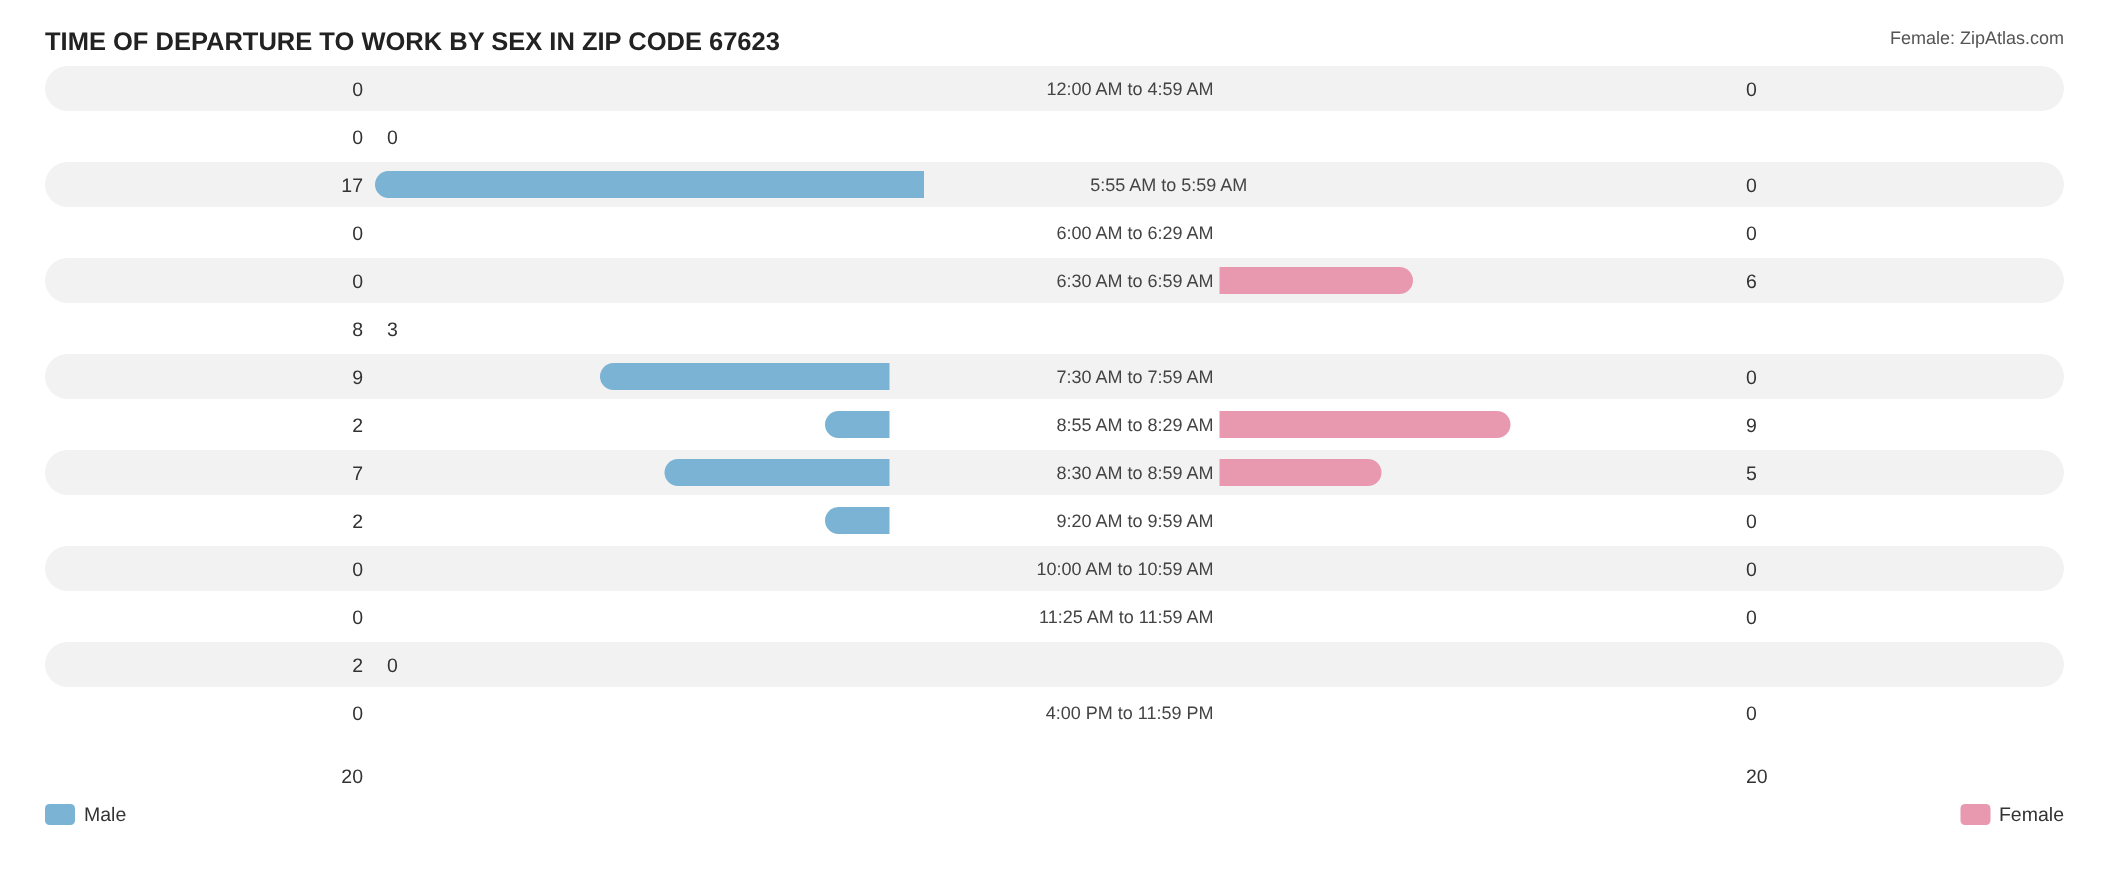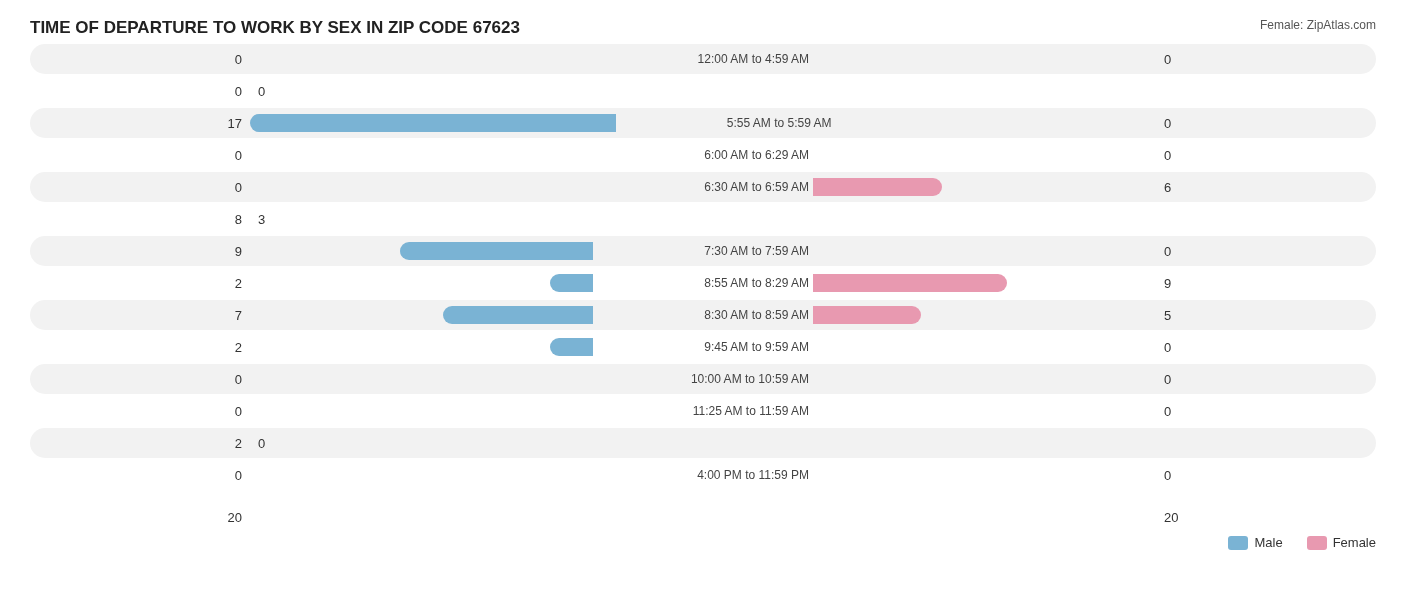"9:45 AM to 9:59 AM" div.label-container { text: 9:45 -> 9:20 }
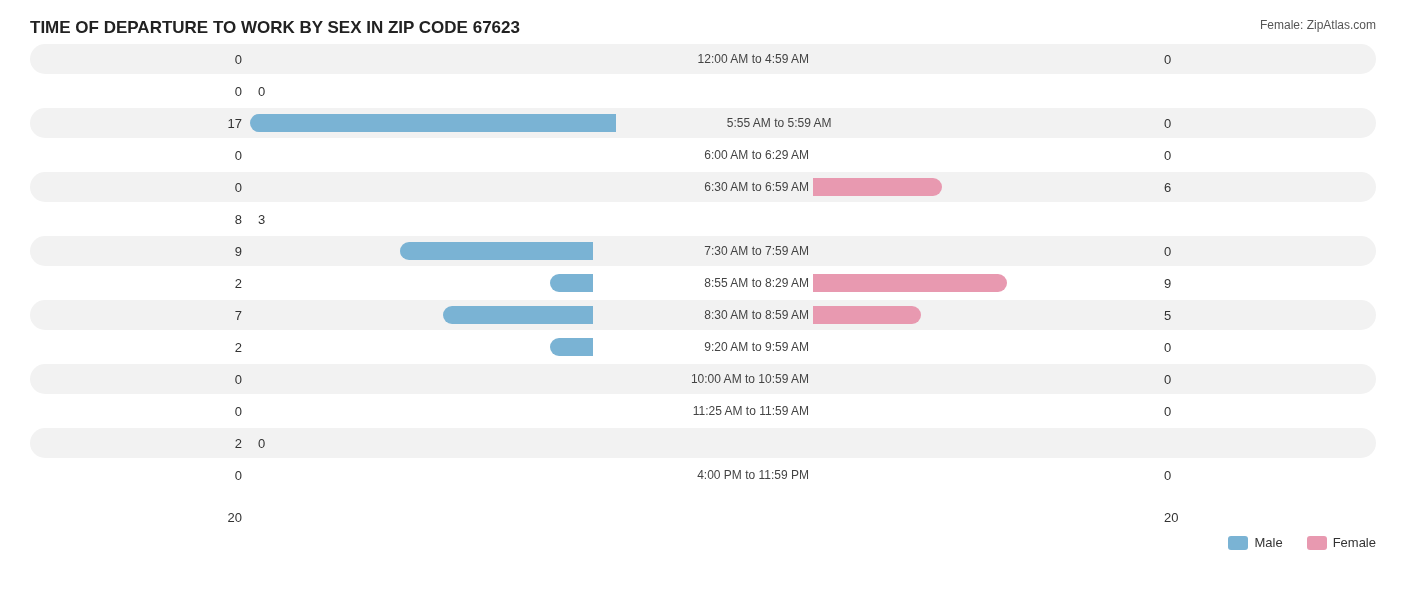"Male" .legend { justify-content: flex-end -> space-between }
